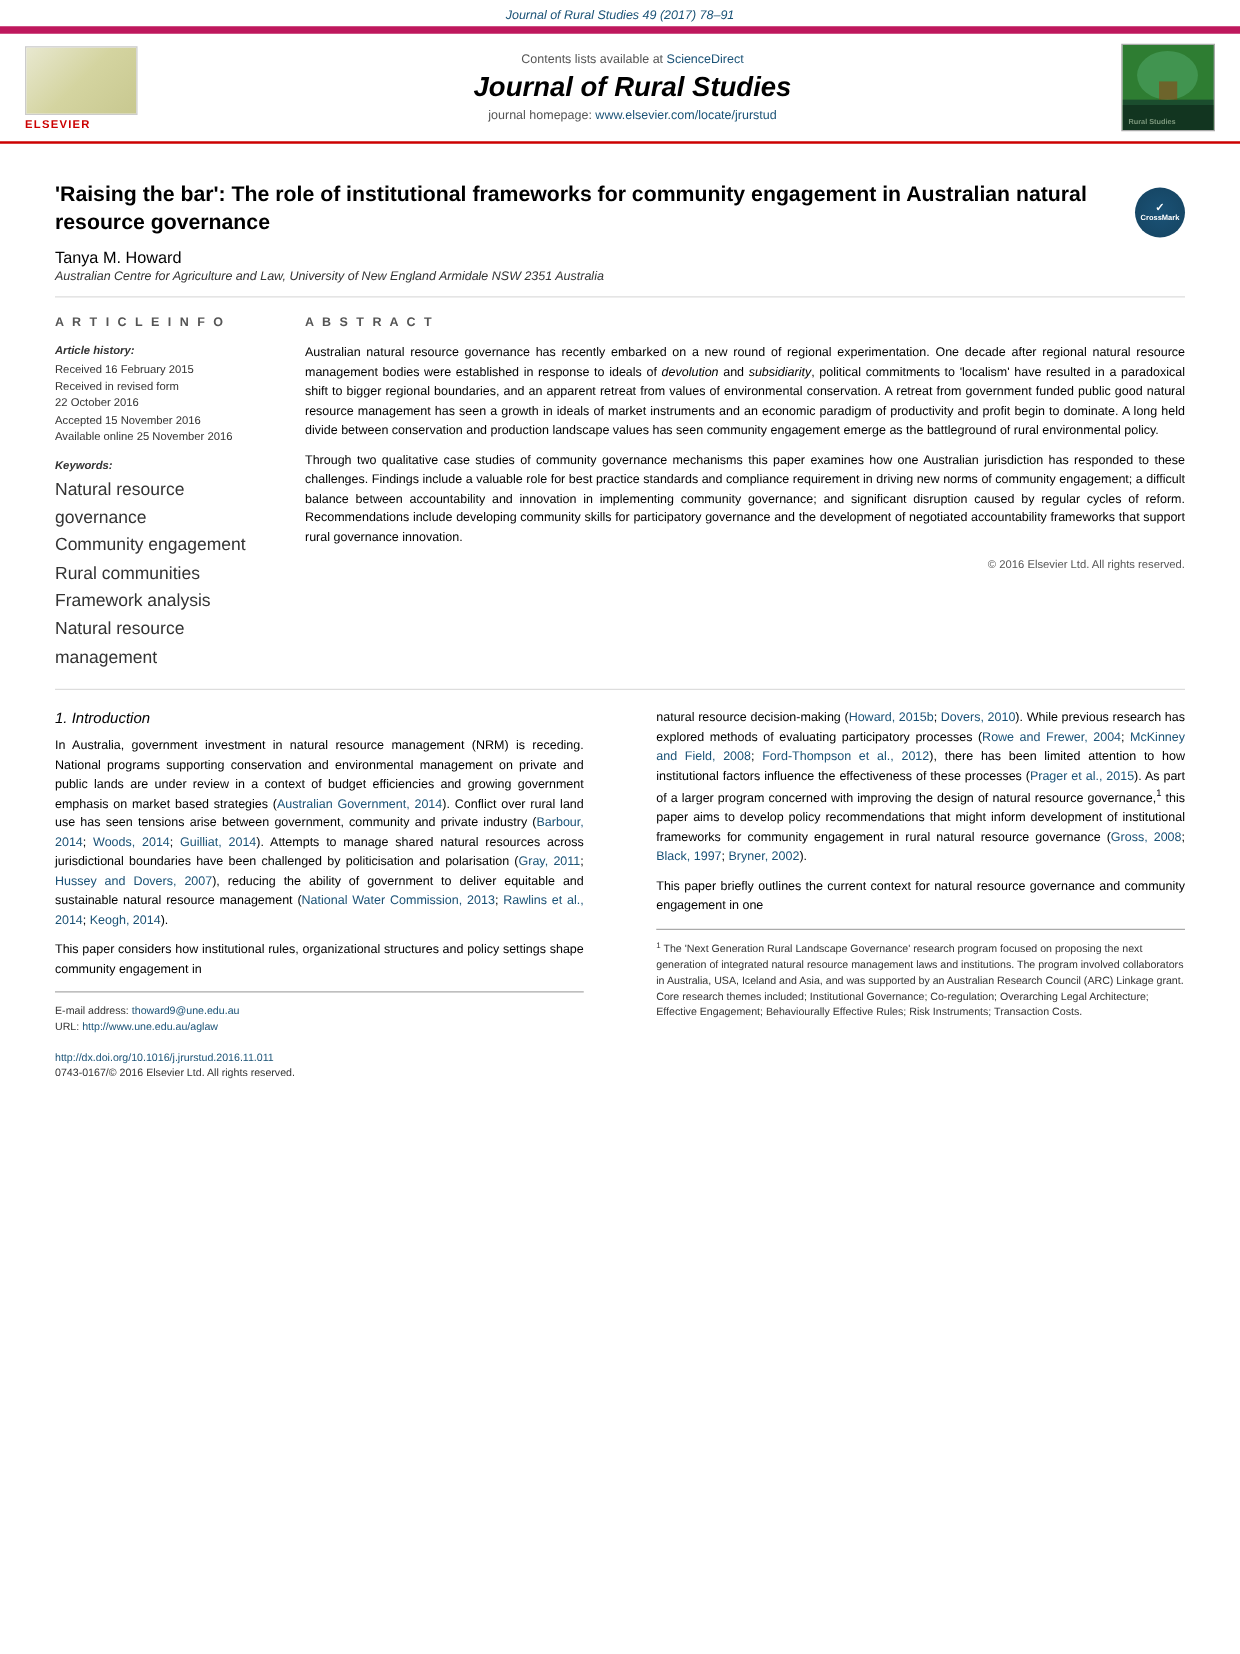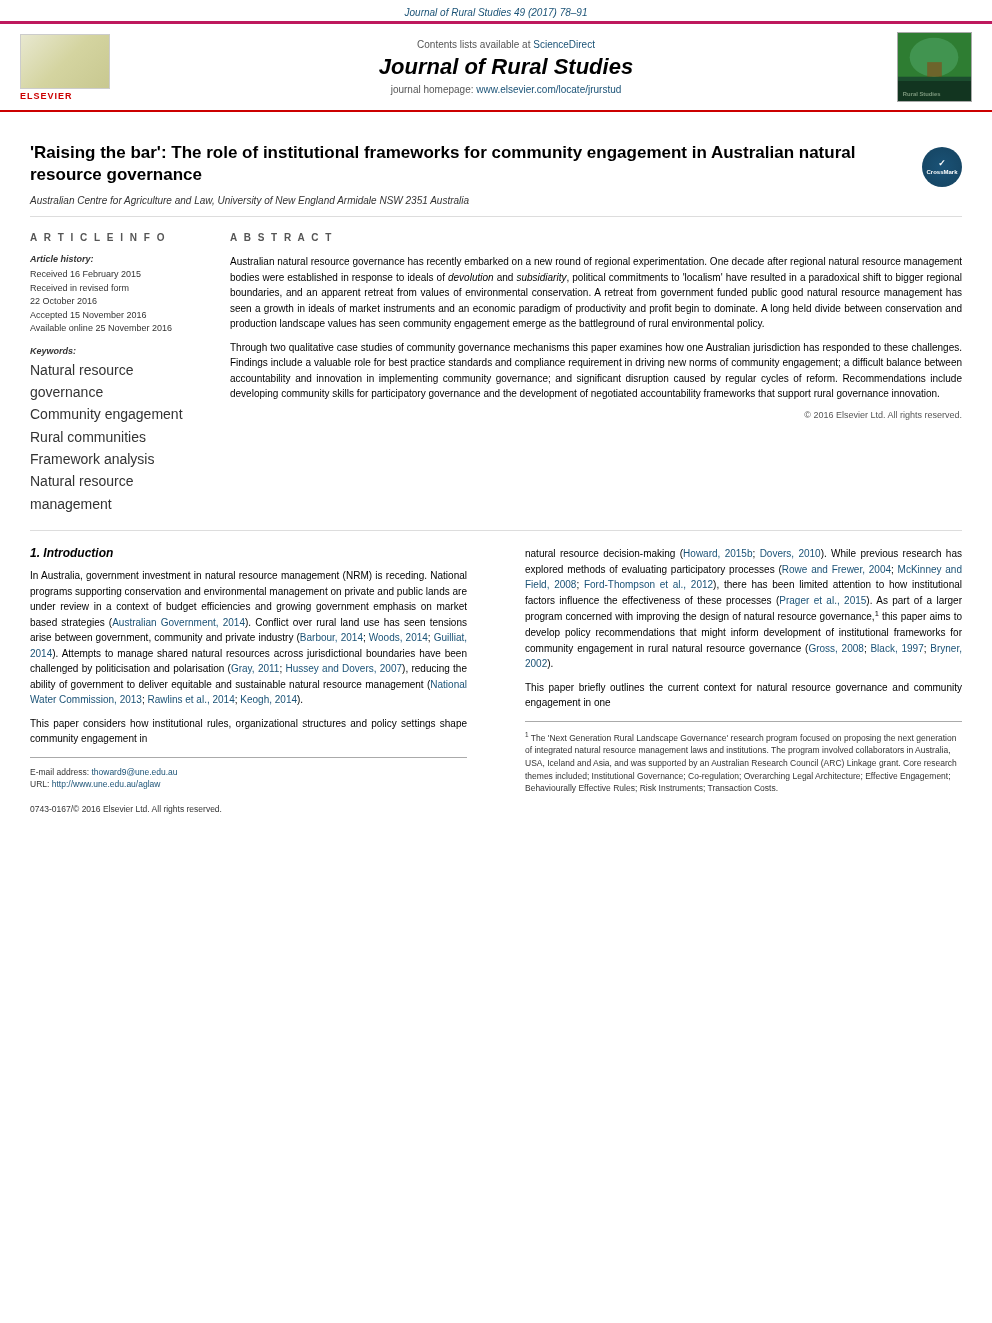"Journal of Rural Studies 49" .top-bar { border-bottom: 3px solid #be185d -> 6px solid #be185d }
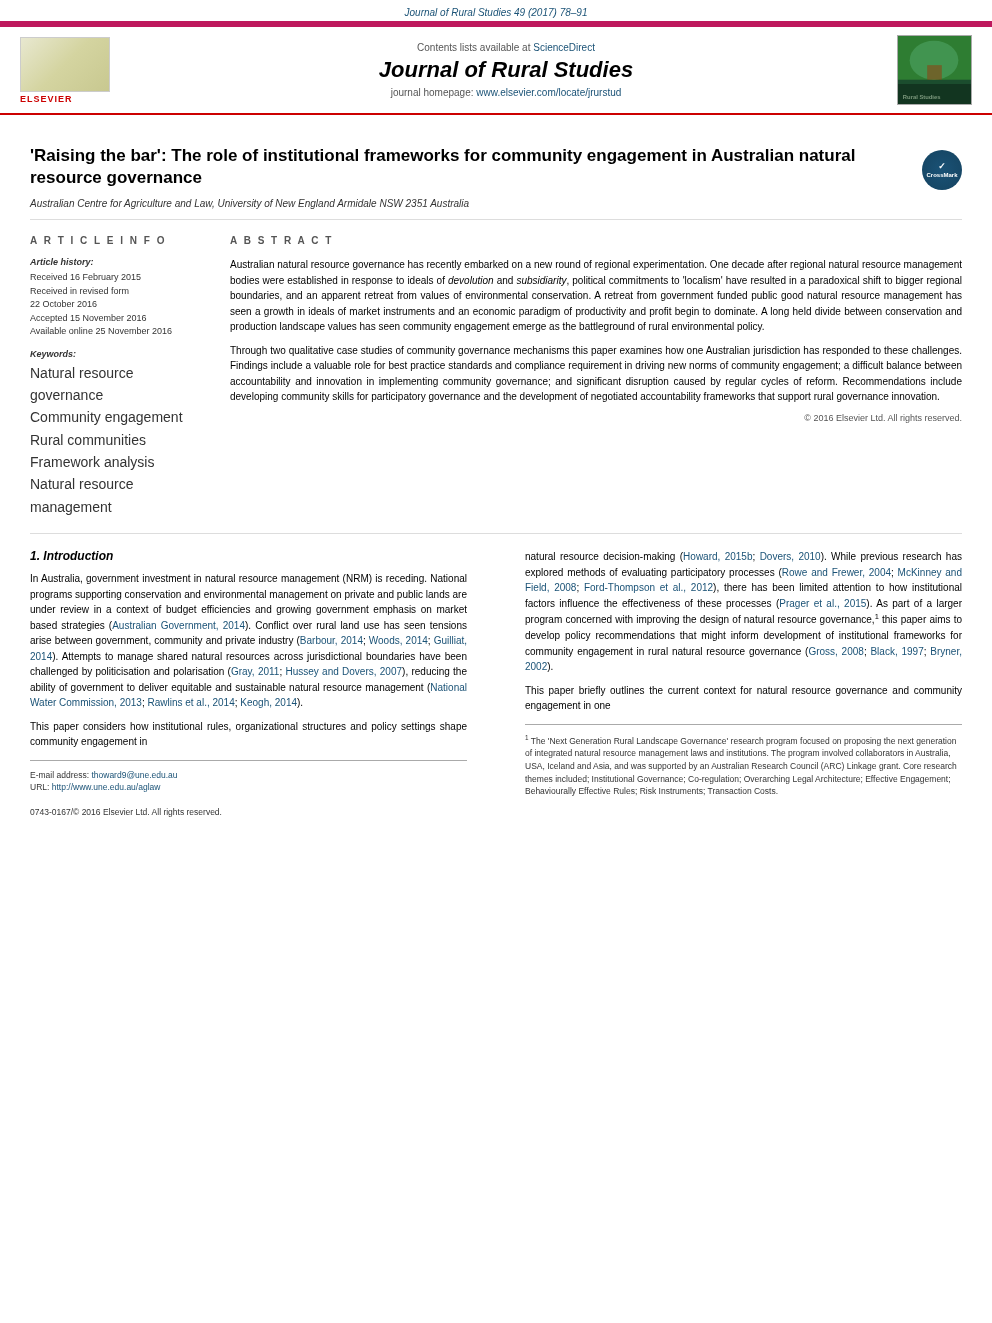"'Raising the bar': The role" .article-content { padding: 15px 30px -> 15px 44px }
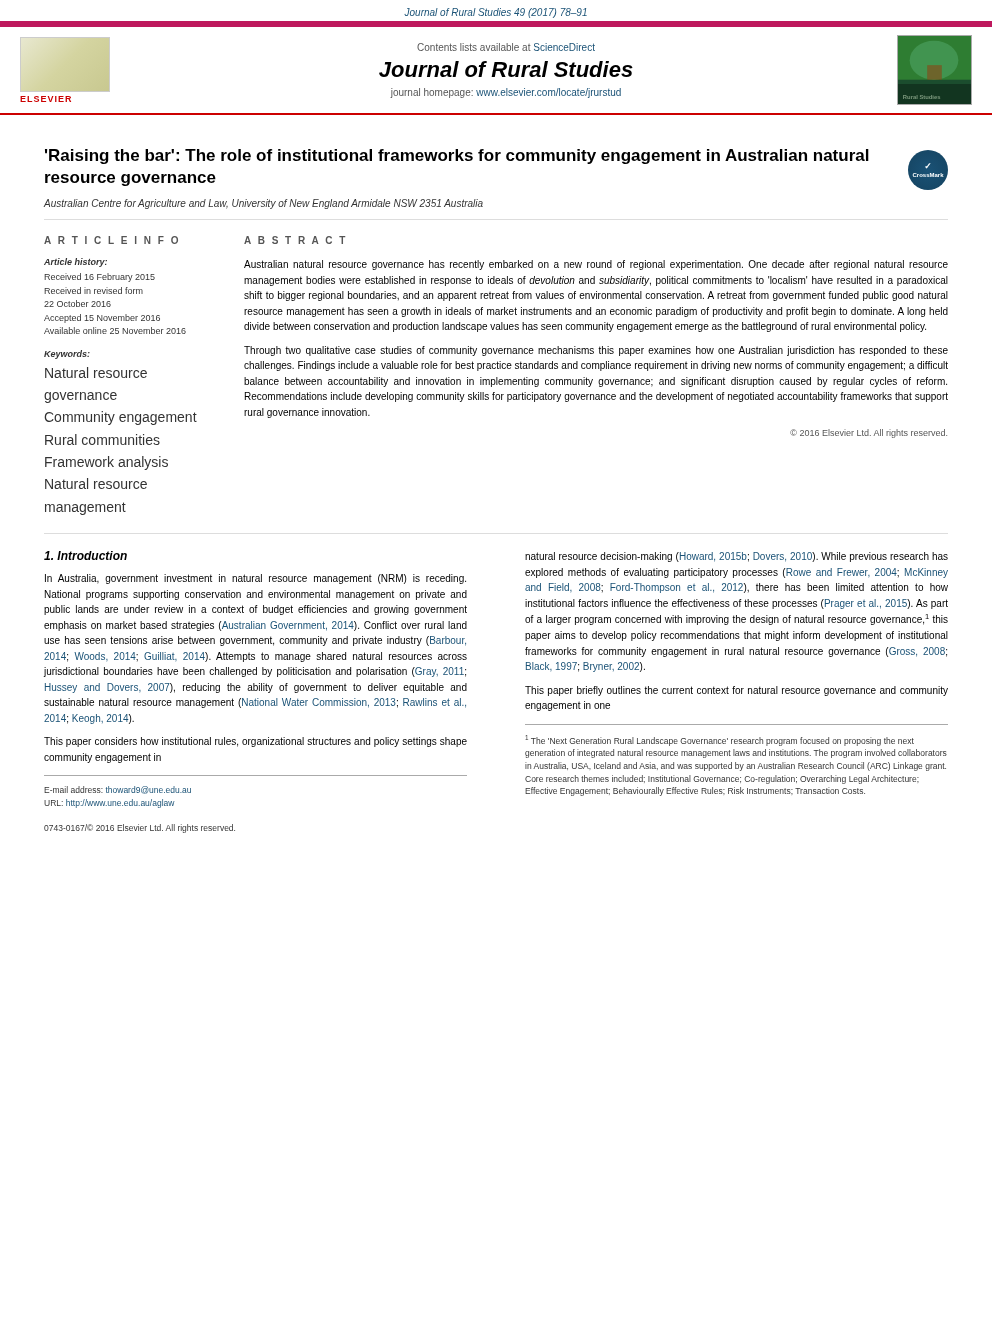"Tanya M. Howard" div.author-name { html: none -> <div>Tanya M. Howard</div> }
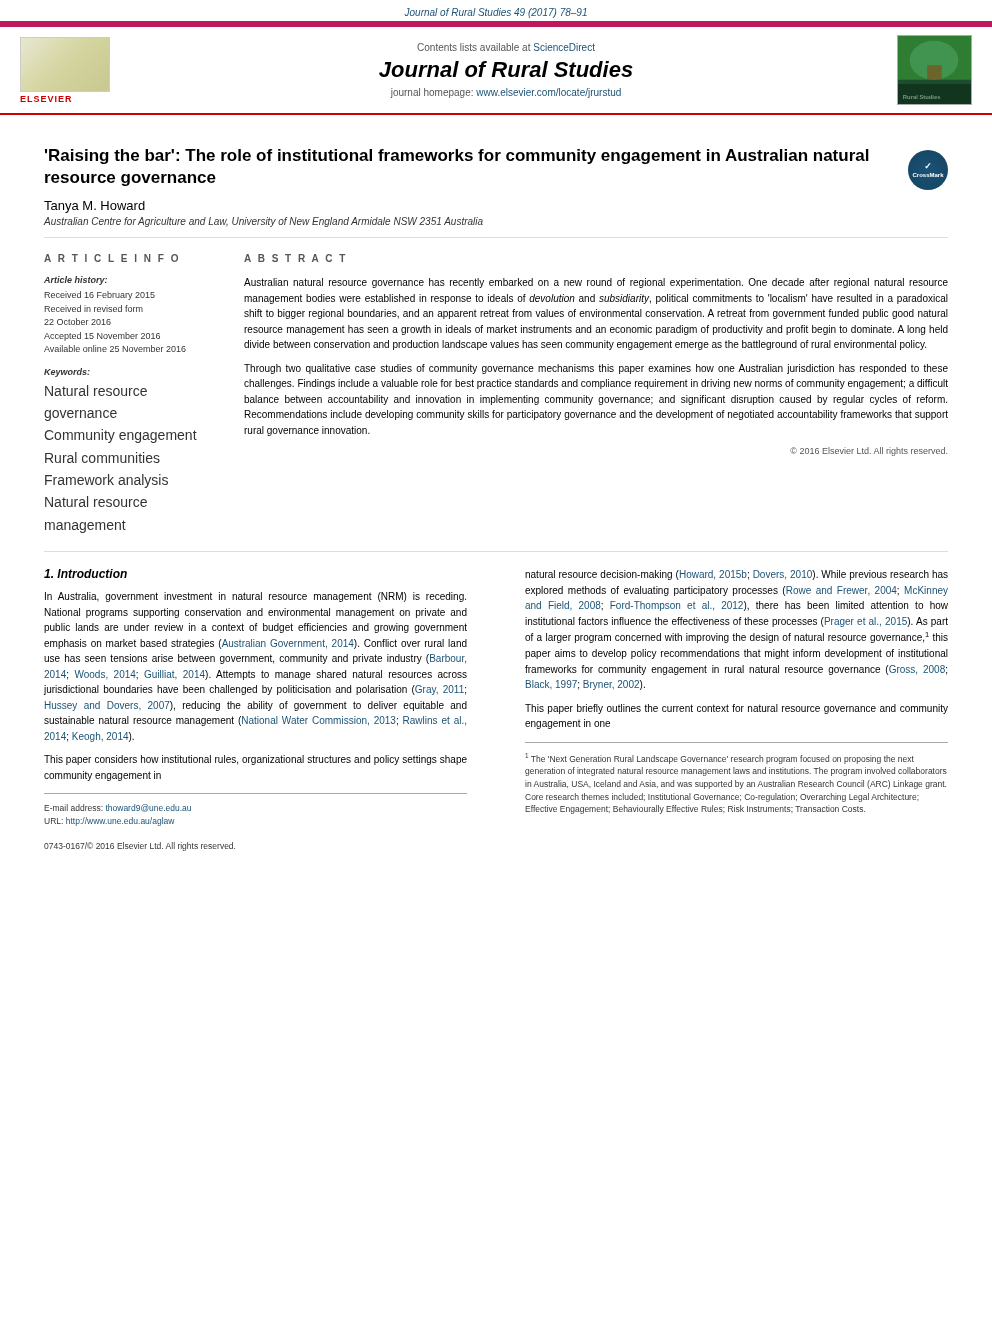"1. Introduction" .section-heading { font-weight: bold -> normal }
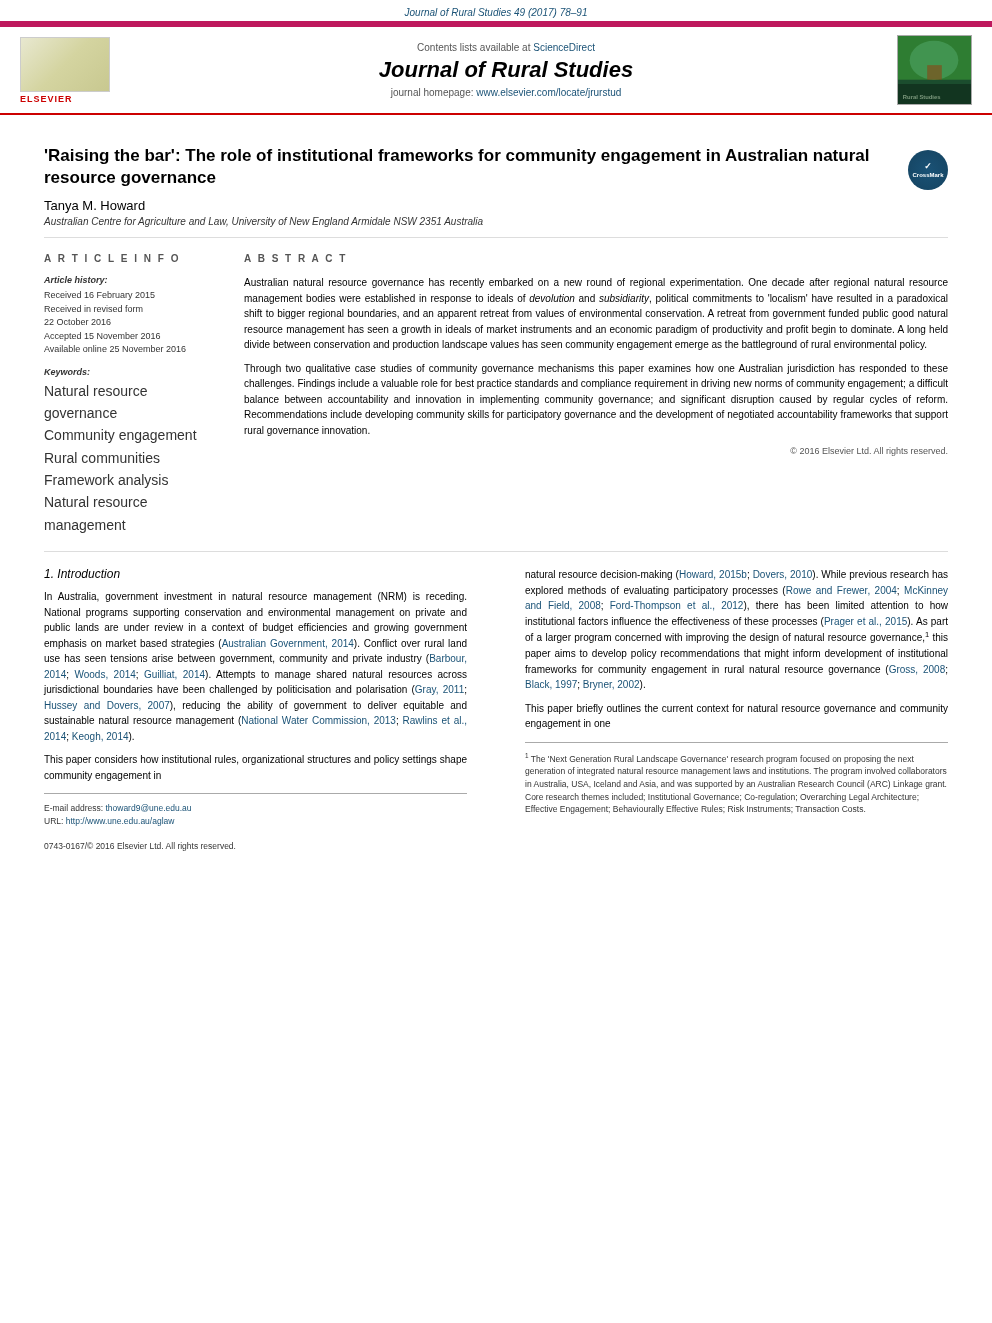"http://dx.doi.org/10.1016/j.jrurstud.201" div.footnote-text { html: none -> <div> <a>http://dx.doi.org/10.1016/j.jrurstud.2016.11.011</a> </div> }
